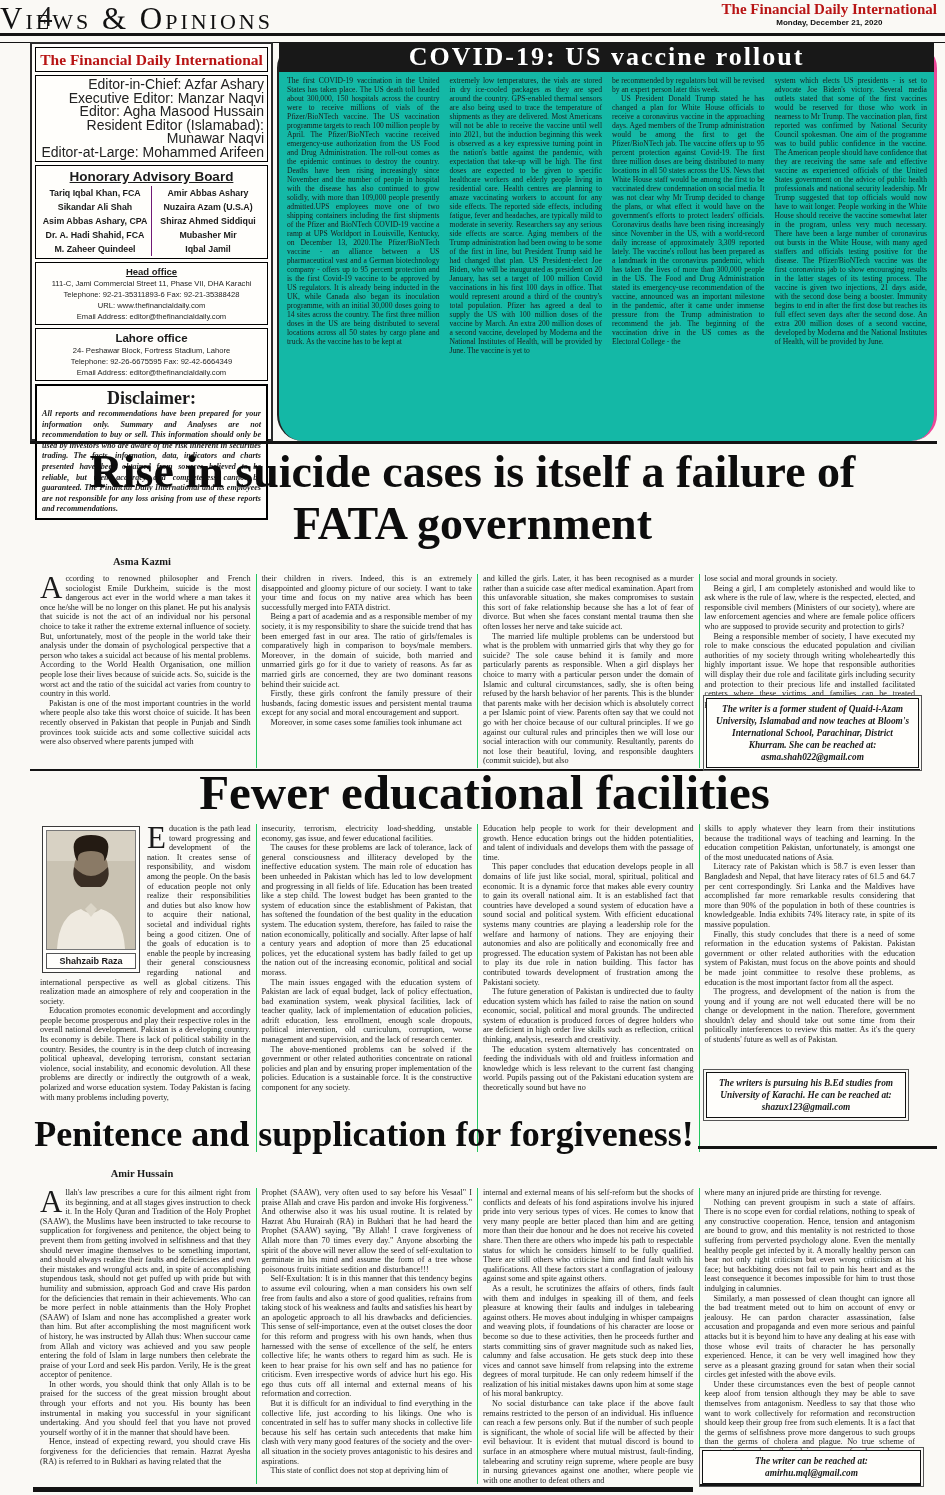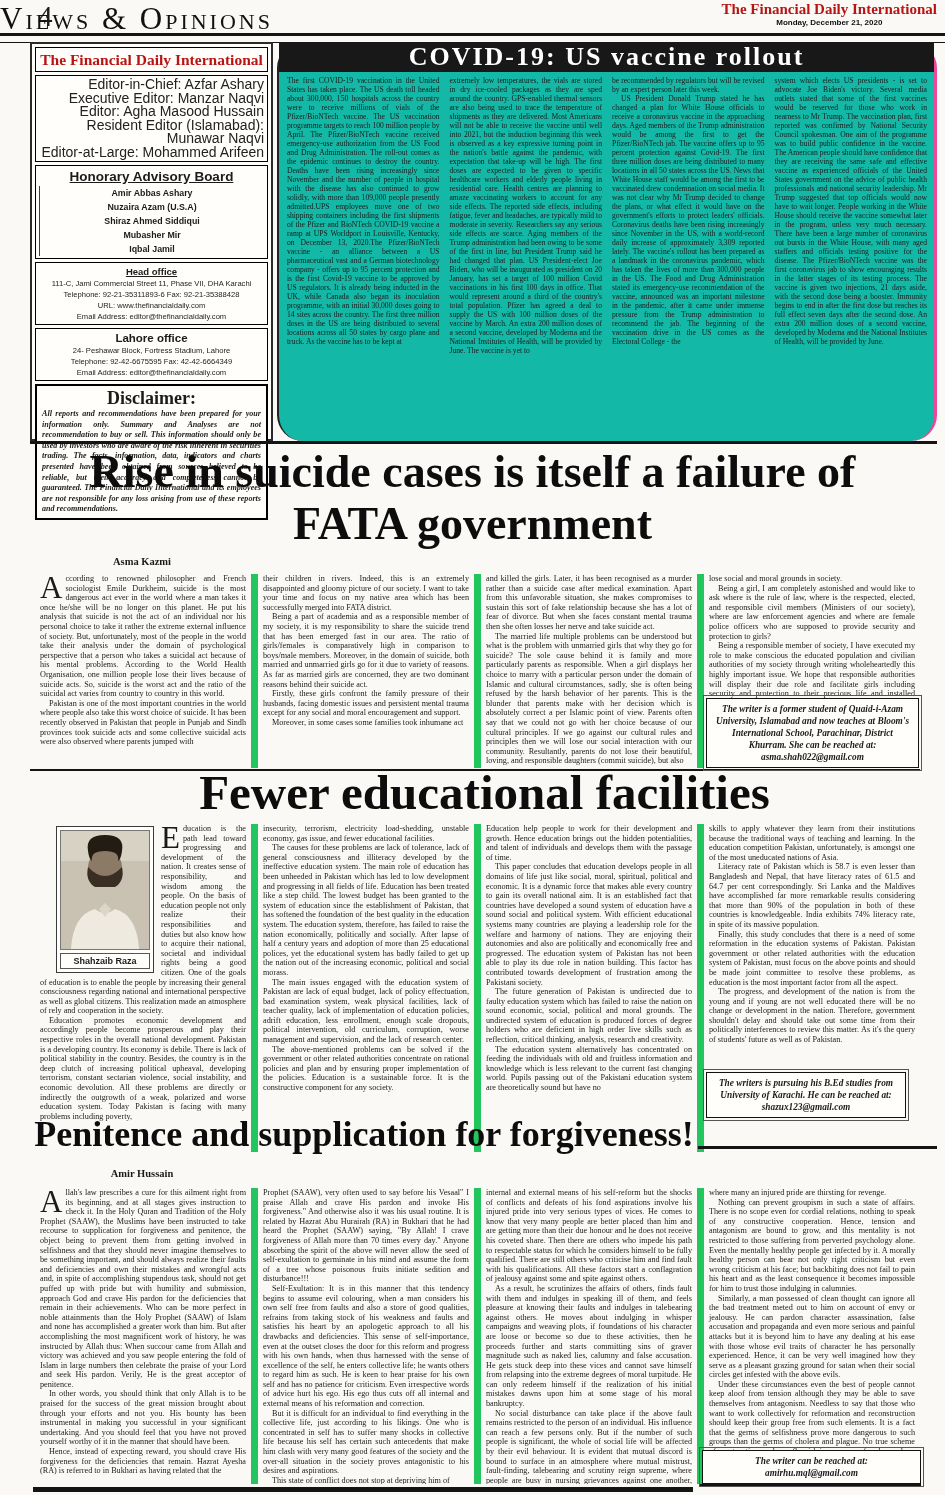"Tariq Iqbal Khan, FCA" div.m-adv-col { html: none -> <div> <div>Tariq Iqbal Khan, FCA</div> <div>Sikandar Ali Shah</div> <div>Asim Abbas Ashary, CPA</div> <div>Dr. A. Hadi Shahid, FCA</div> <div>M. Zaheer Quindeel</div> </div> }
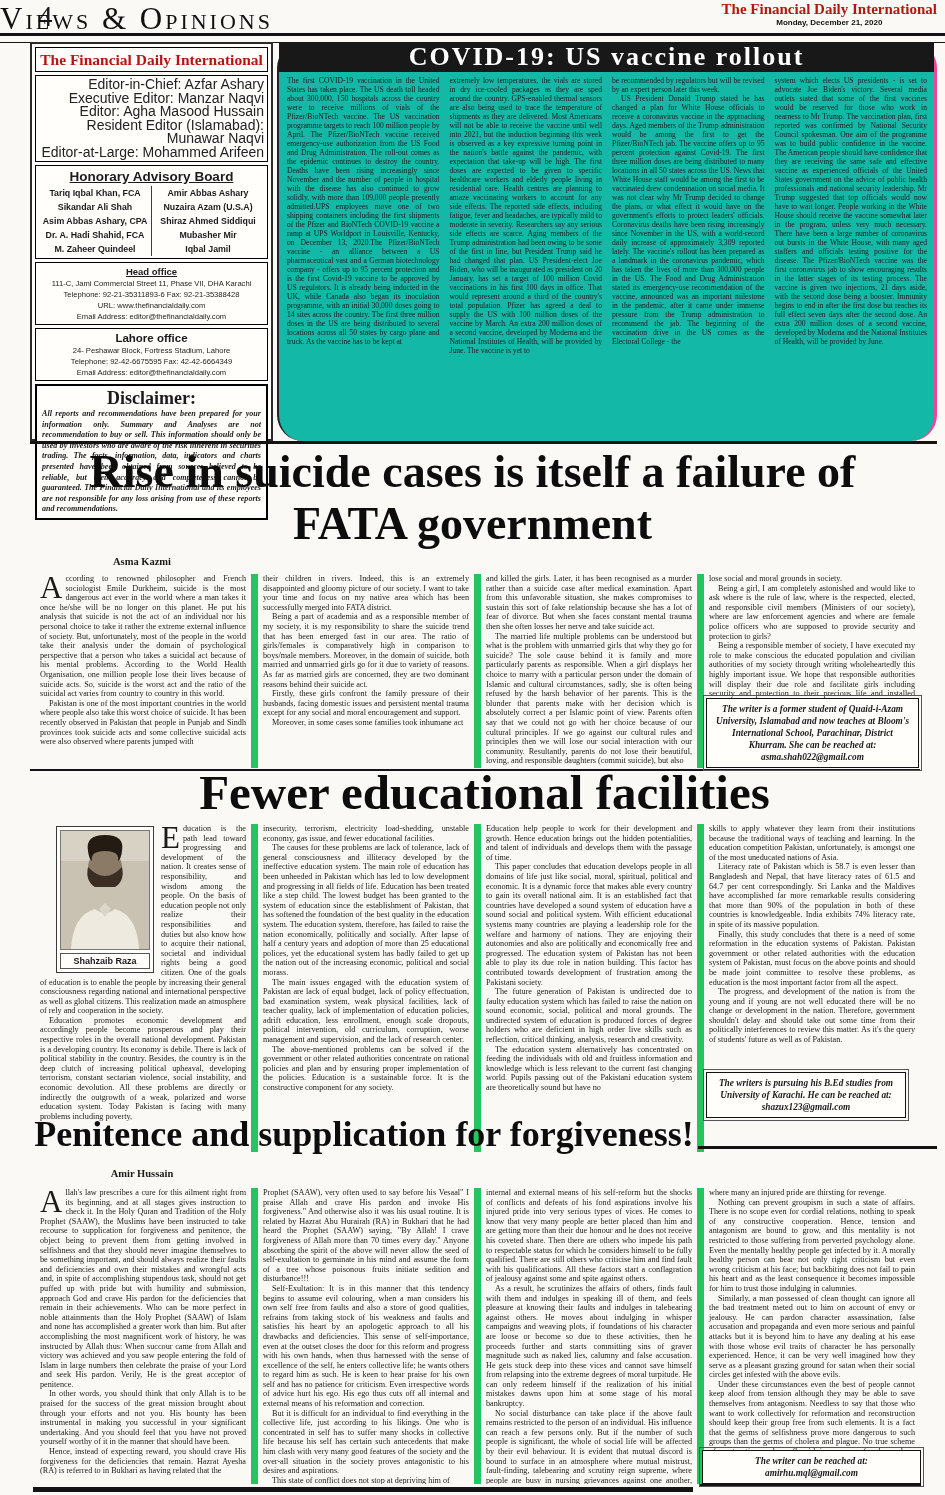"Telephone: 92-42-6675595 Fax:" div.m-office-line { text: 92-42-6675595 Fax: 42-42-6664349 -> 92-26-6675595 Fax: 92-42-6664349 }
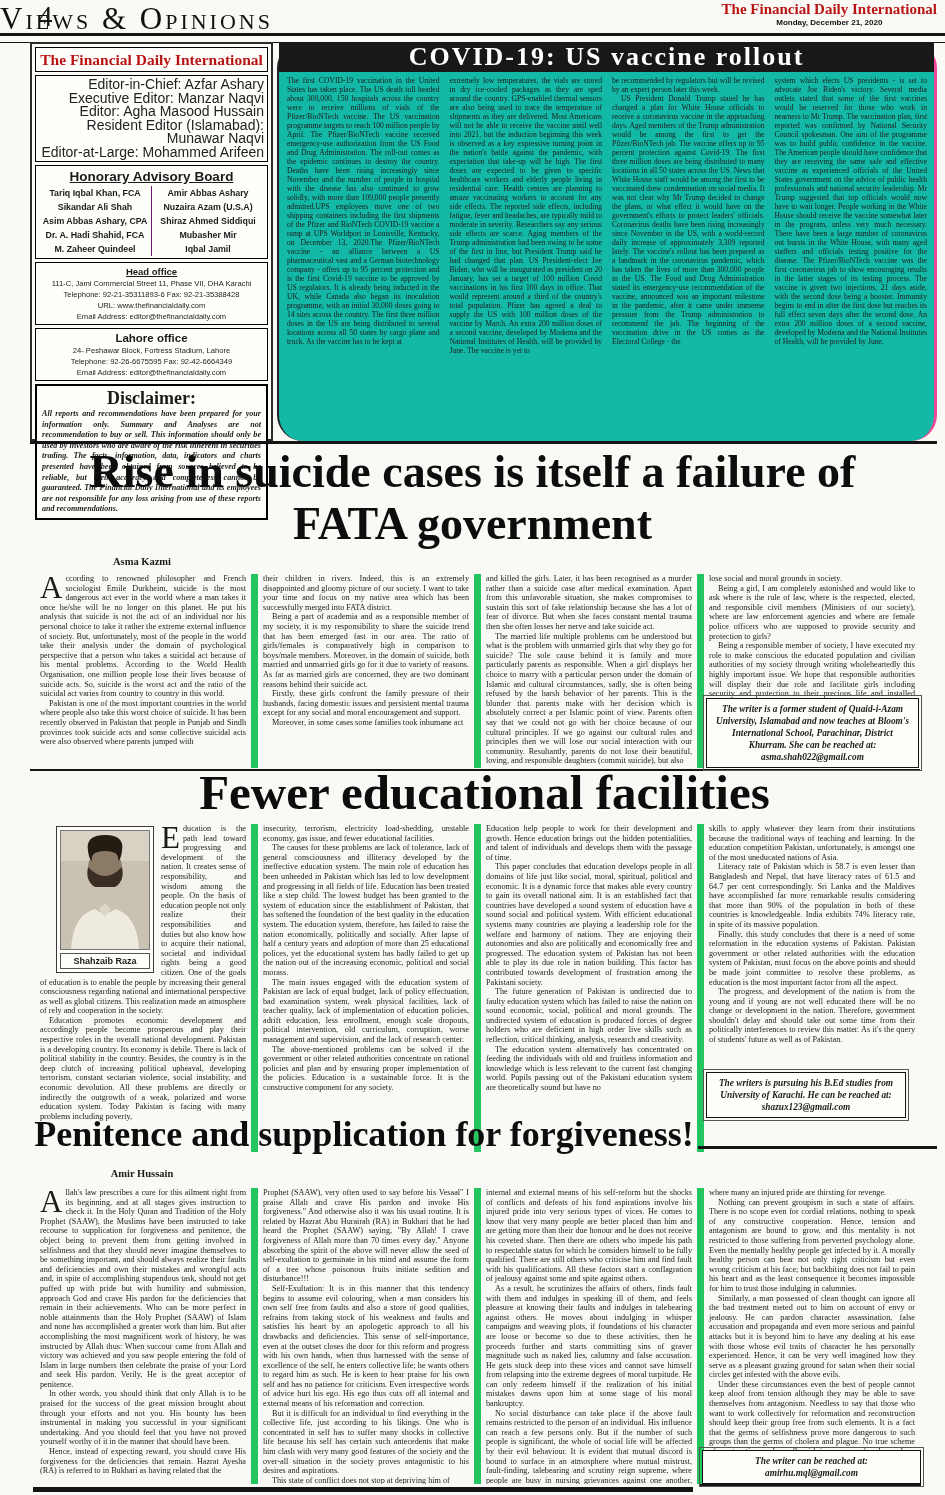"their children in rivers. Indeed," .ncol + .ncol { border-left: 7px solid #22c55e -> 1px solid #22c55e }
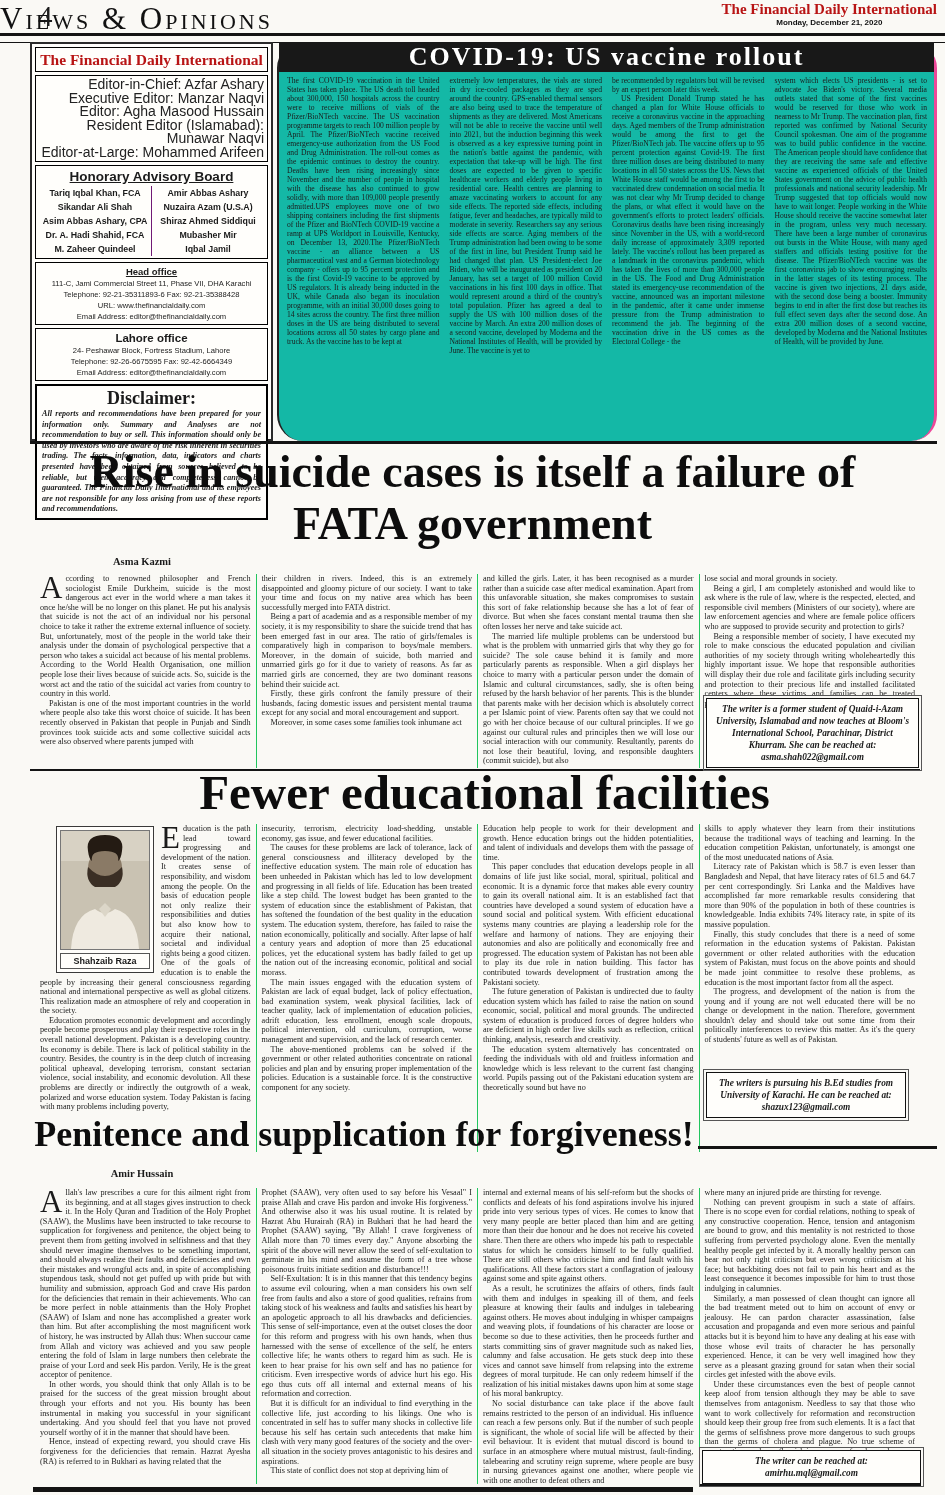"Shahzaib Raza" figure.photo { margin-left: 16px -> 2px }
